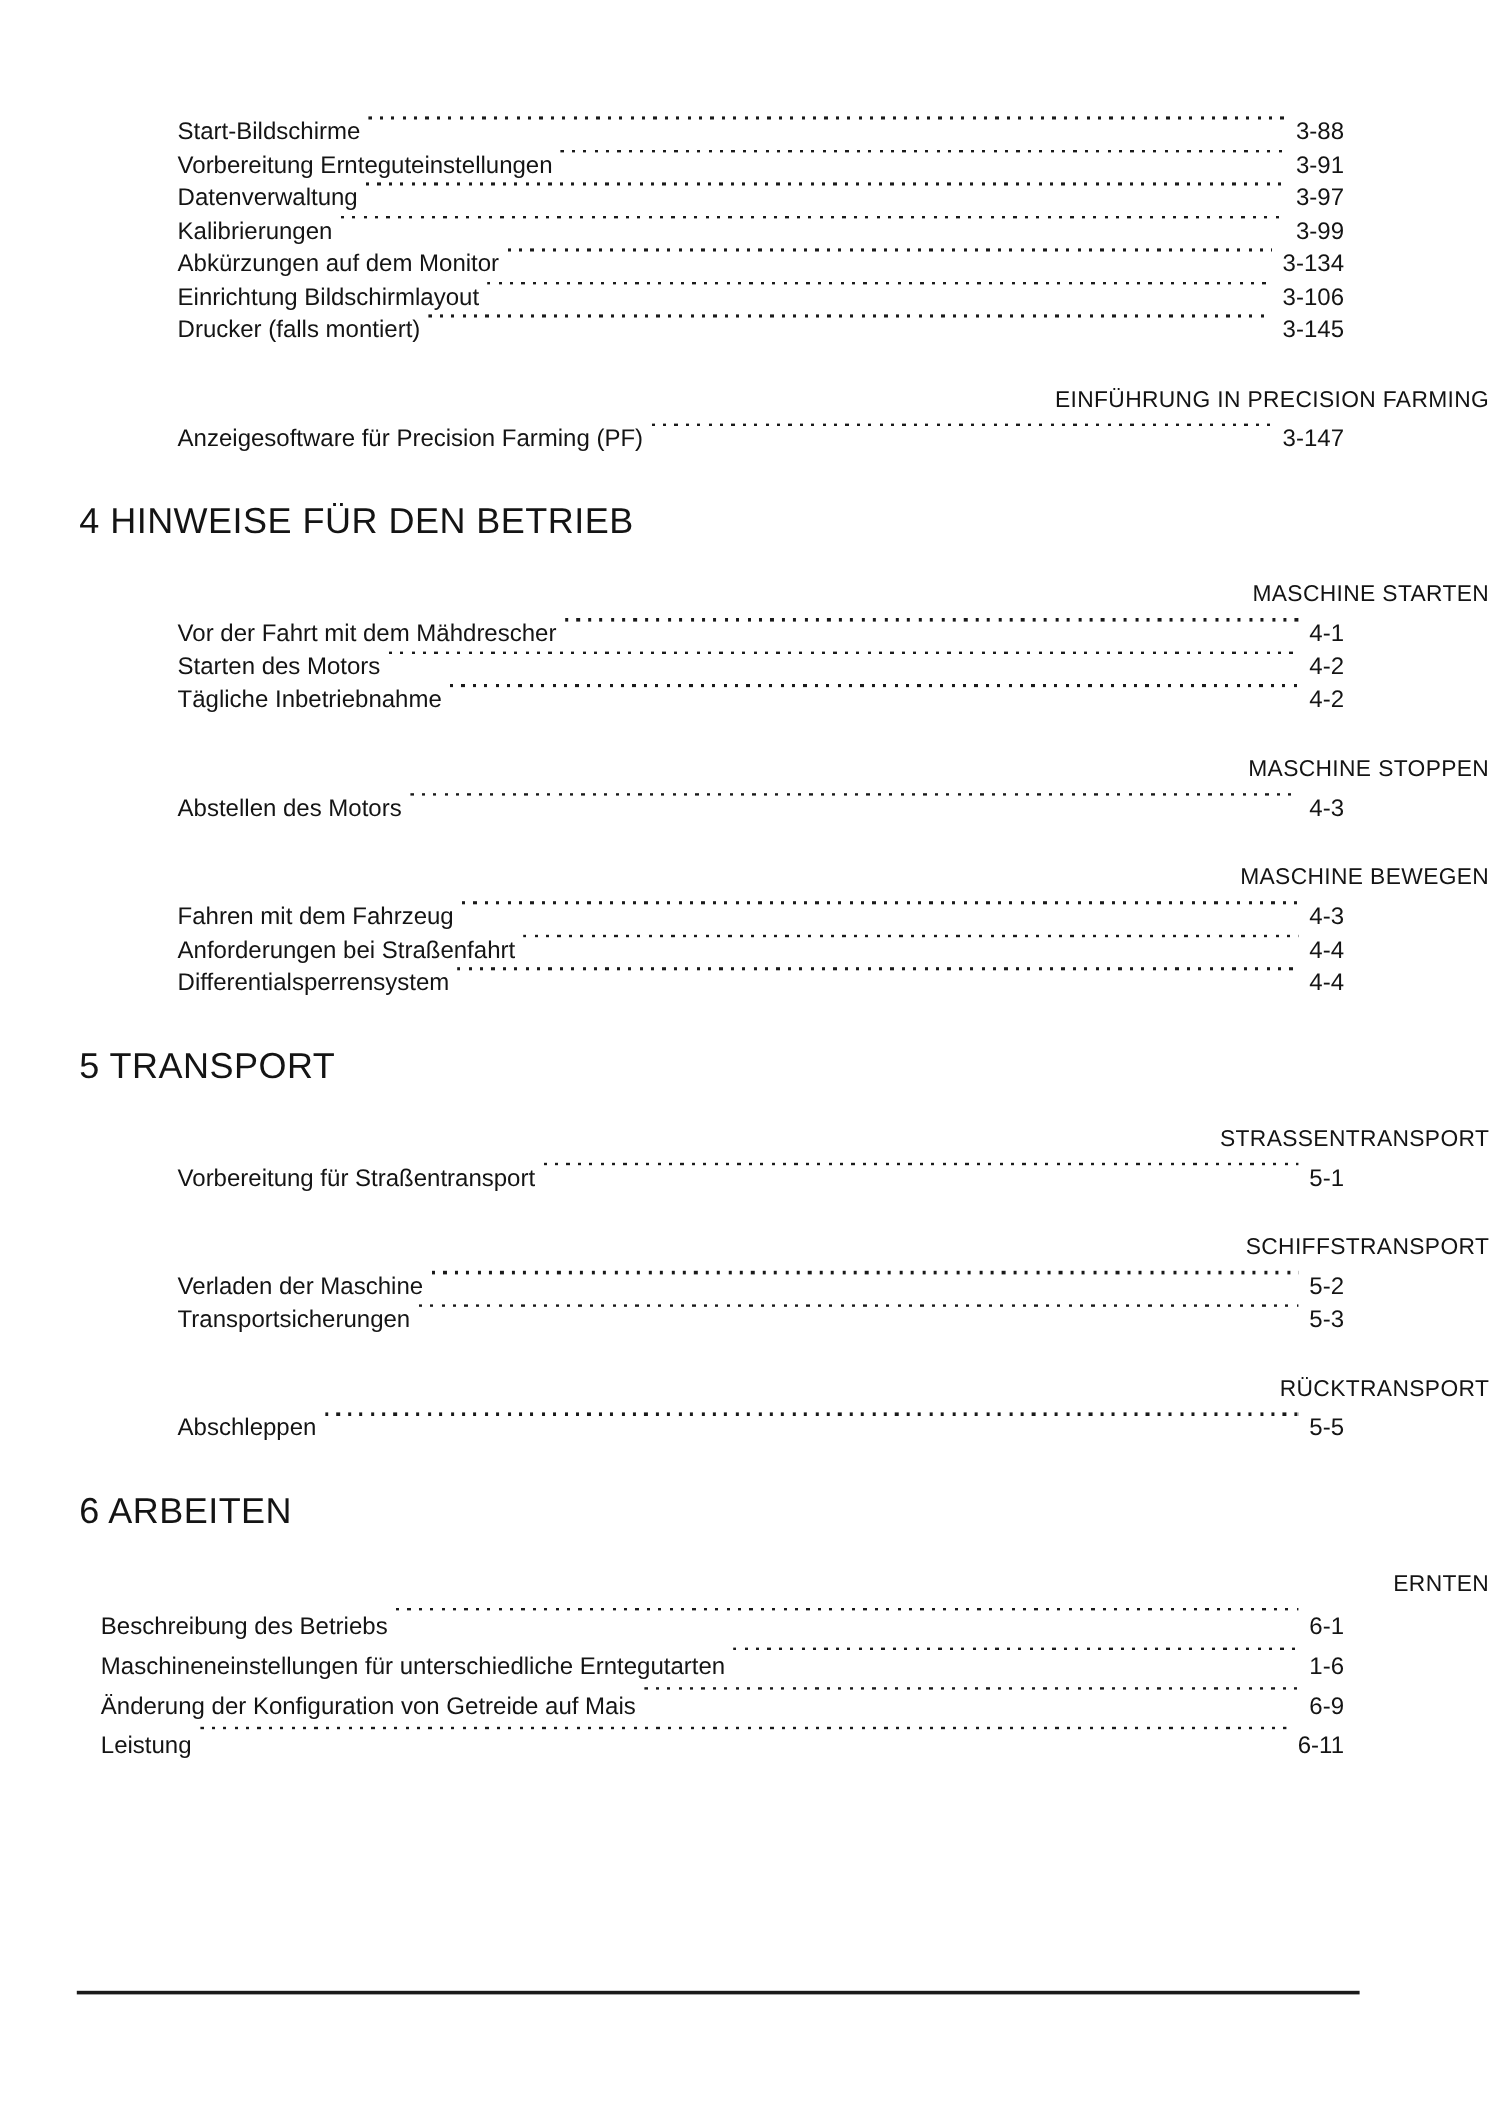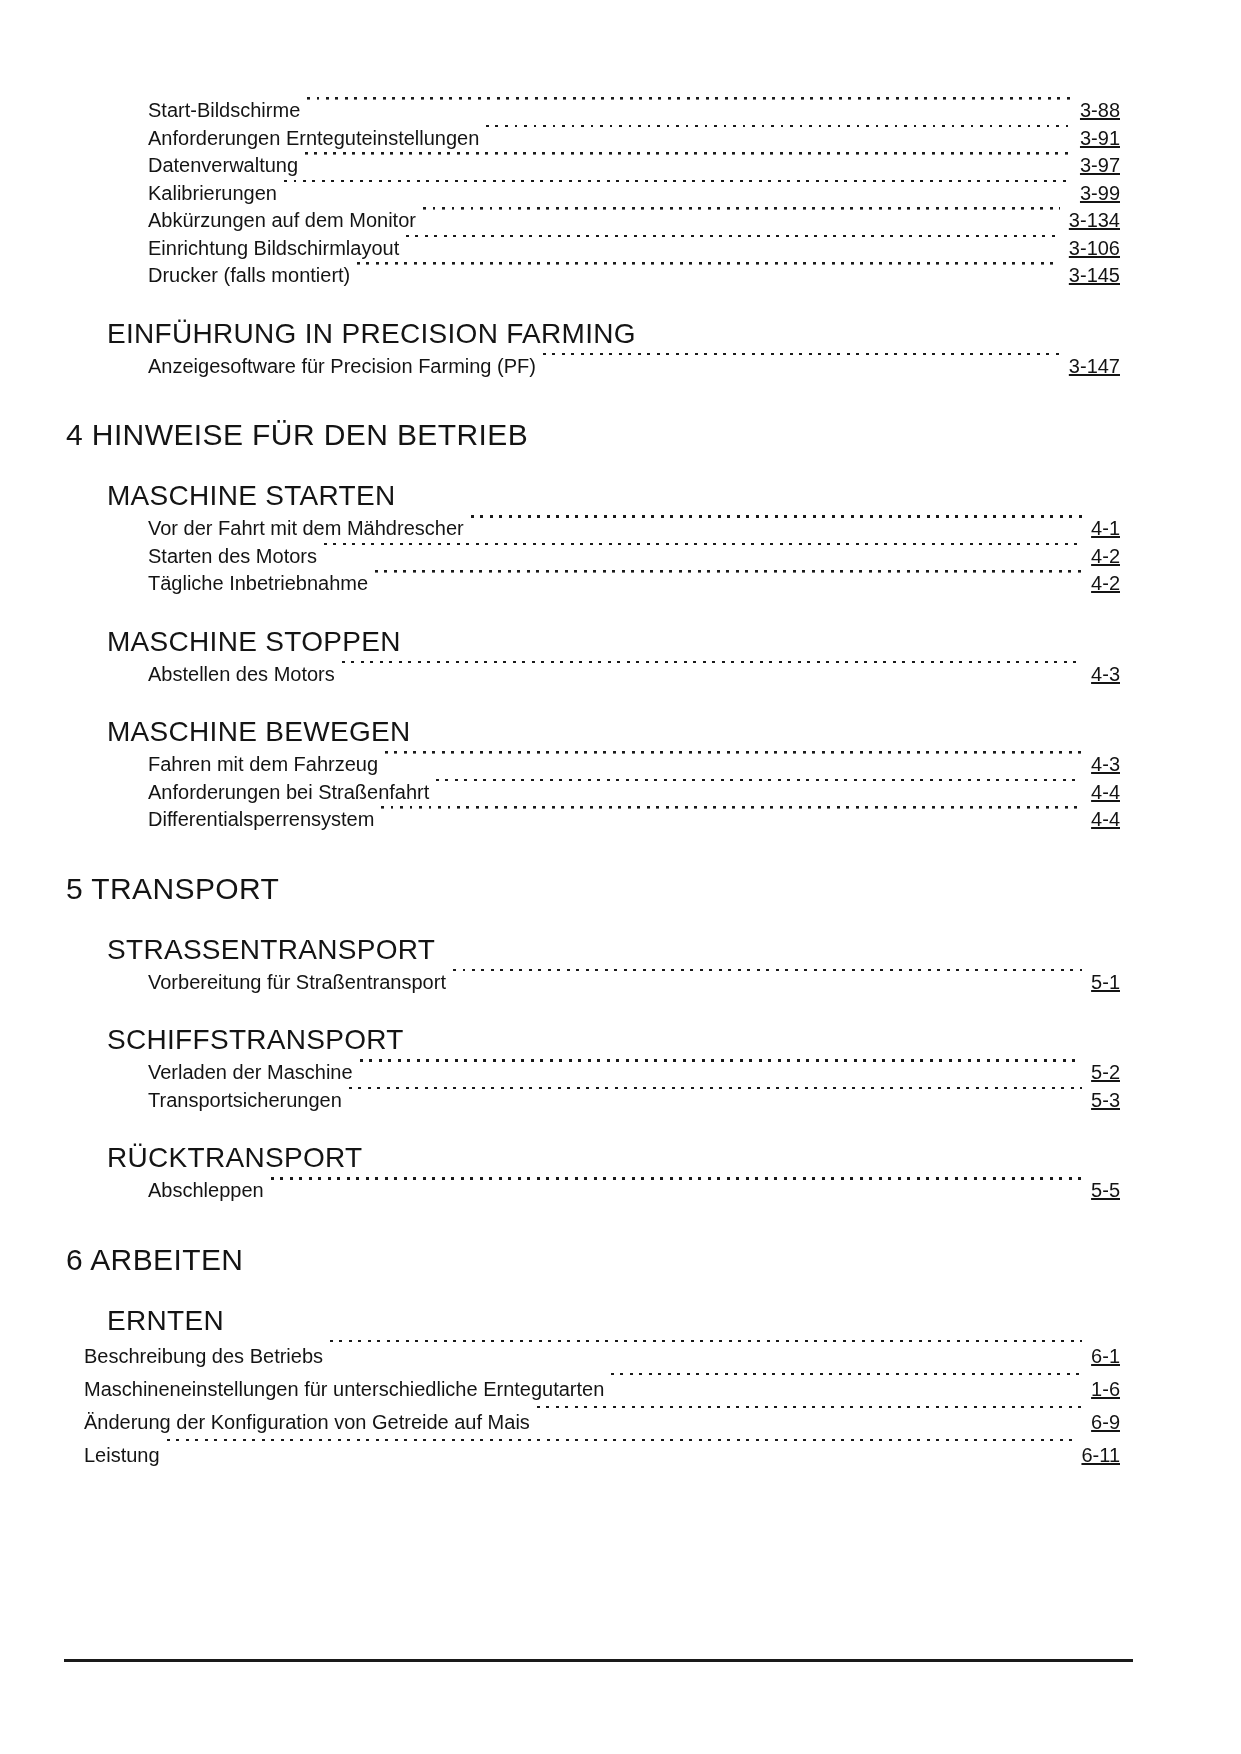"3-88" .entry-page { text-decoration: underline -> none }
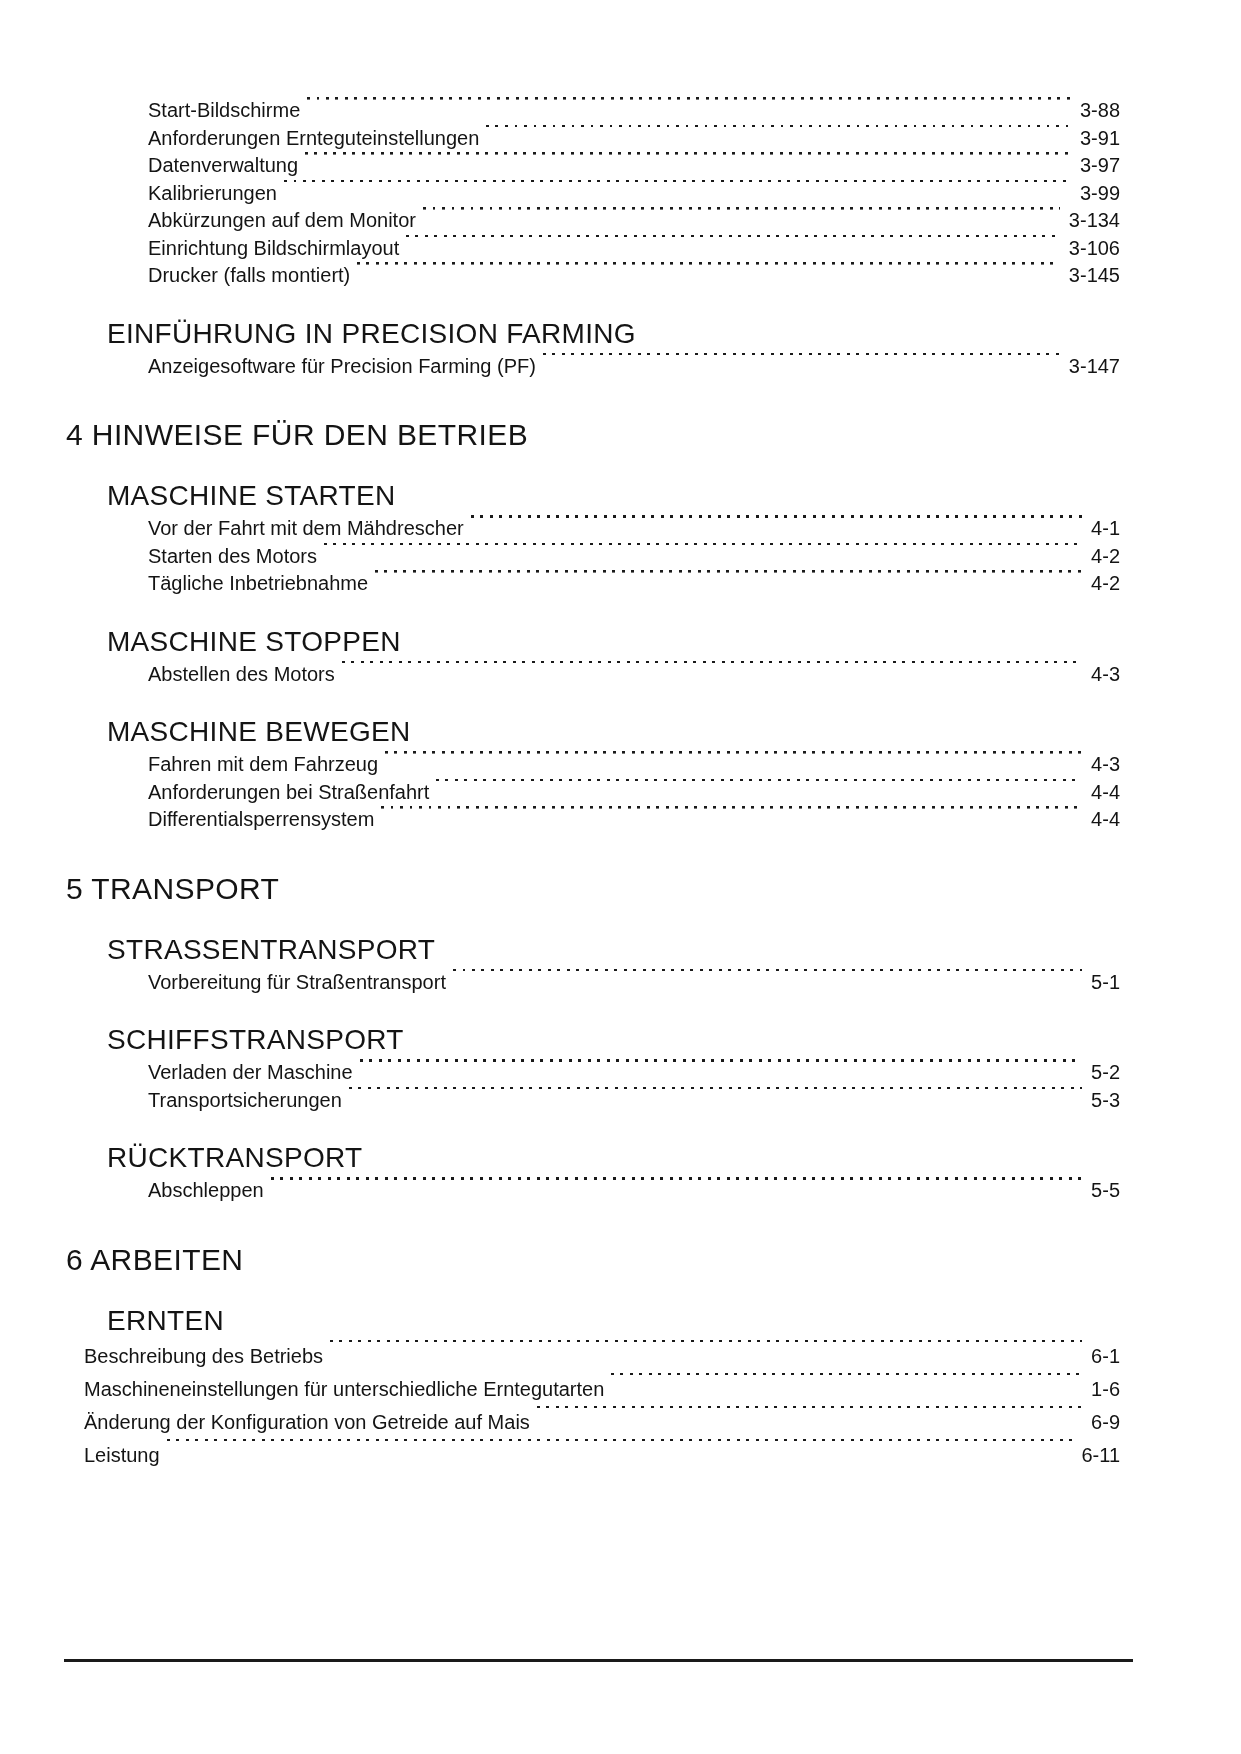"Anforderungen Ernteguteinstellungen" span.entry-label { text: Anforderungen -> Vorbereitung }
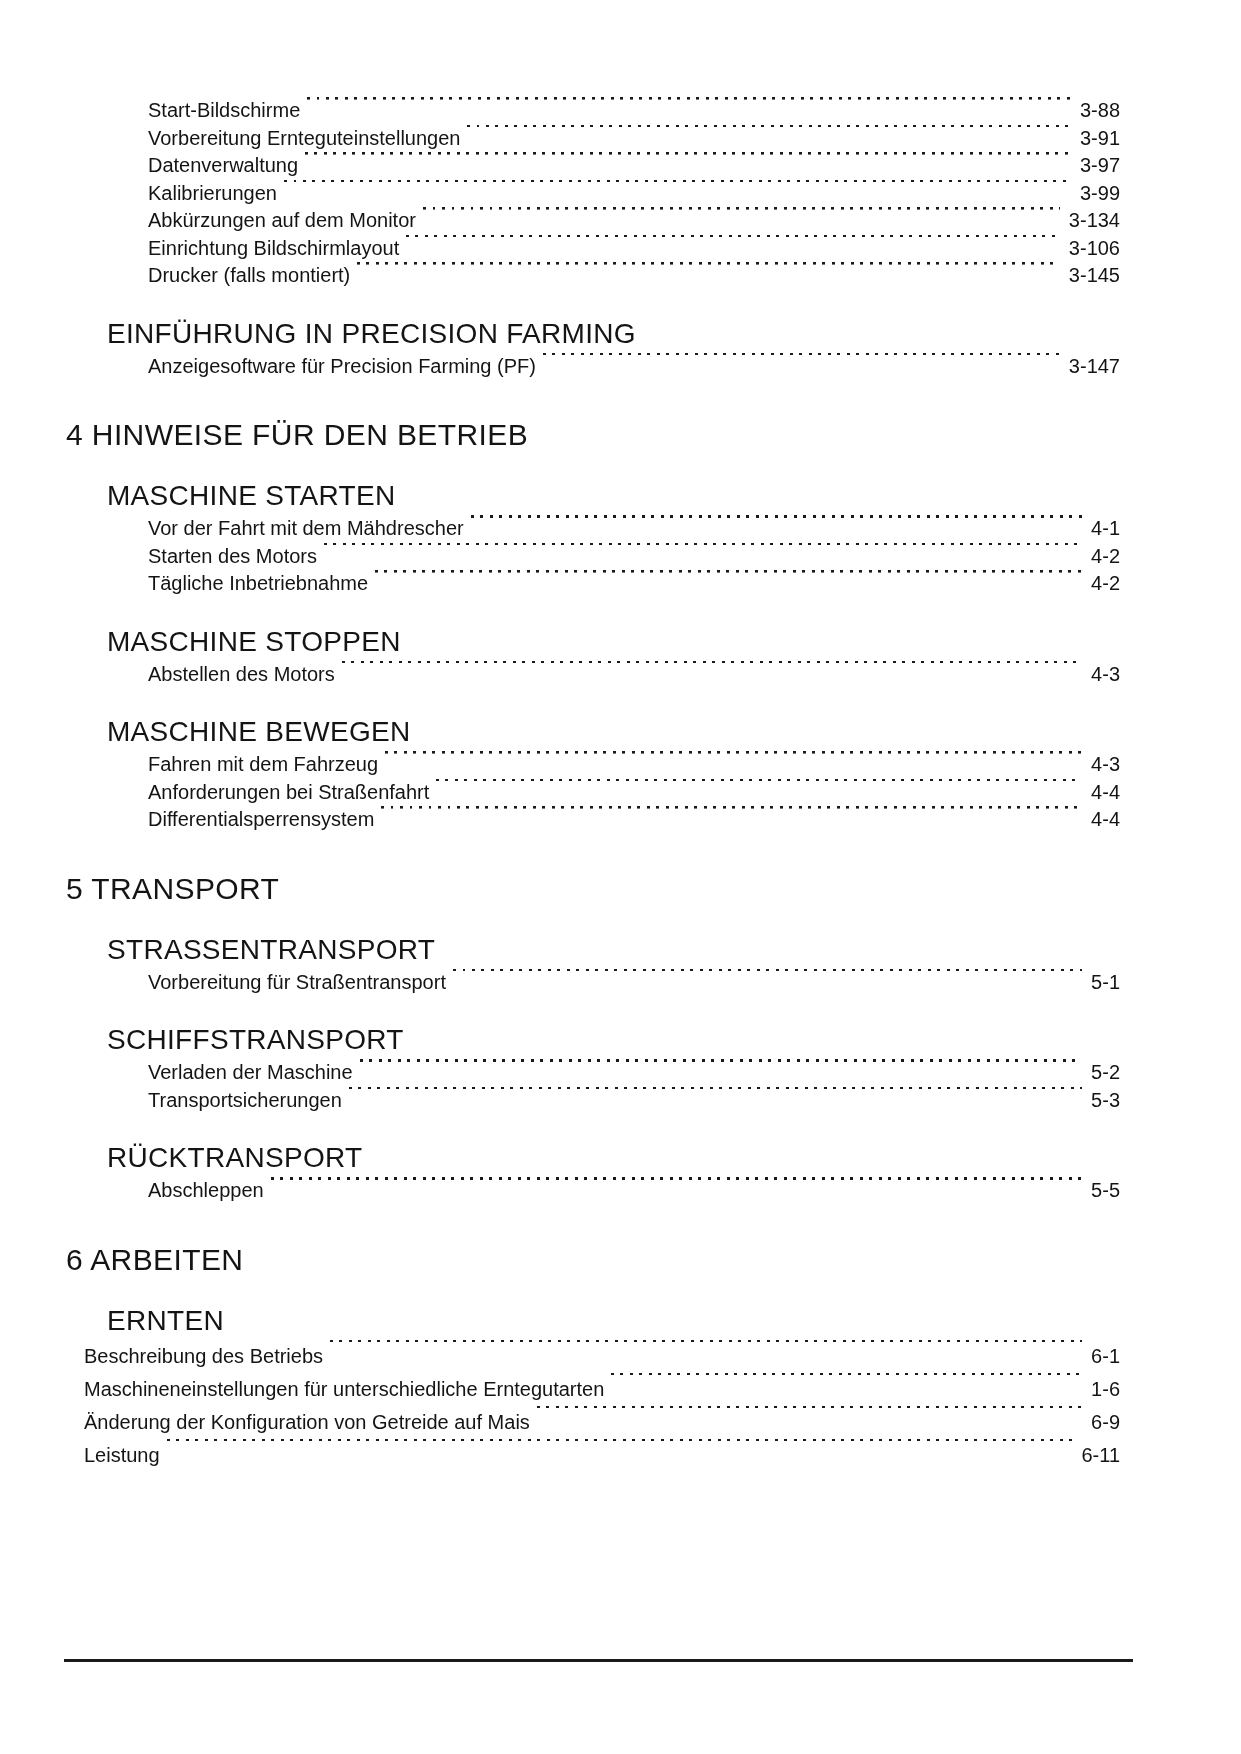"EINFÜHRUNG IN PRECISION FARMING" .toc-section { font-size: 28px -> 19px; text-align: none -> right }
